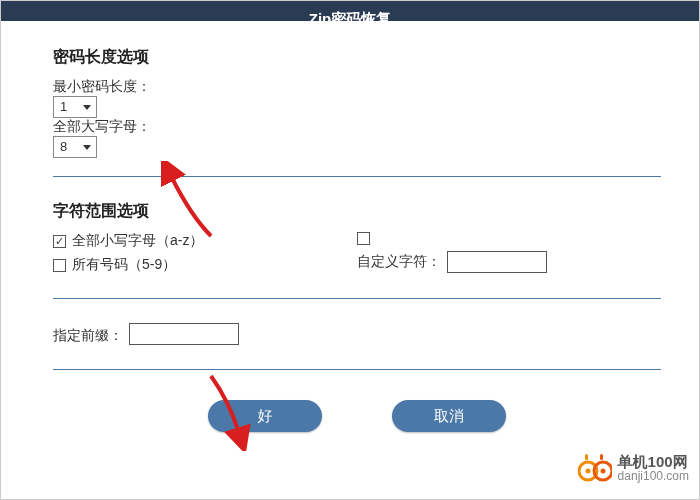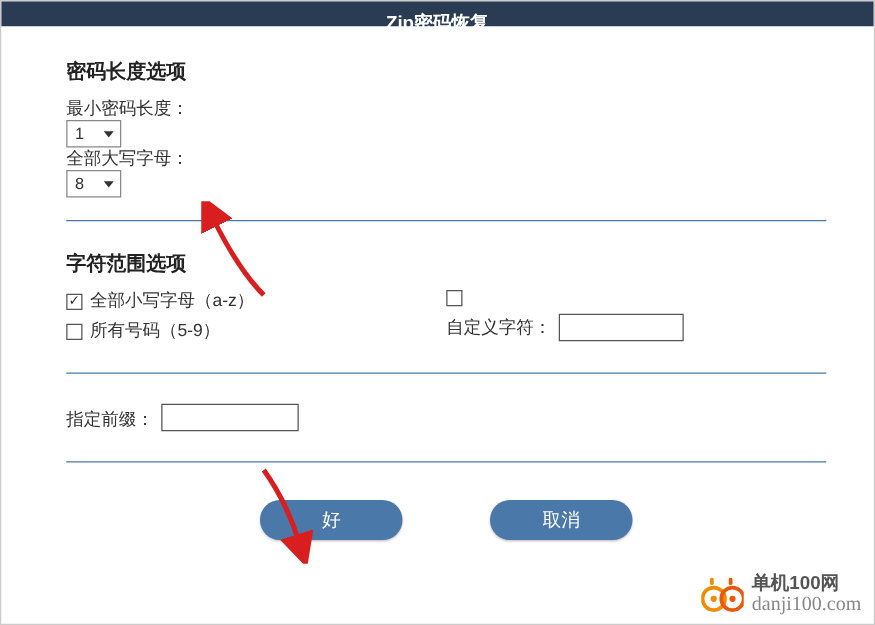"单机100网" .watermark { bottom: 6px -> 16px }
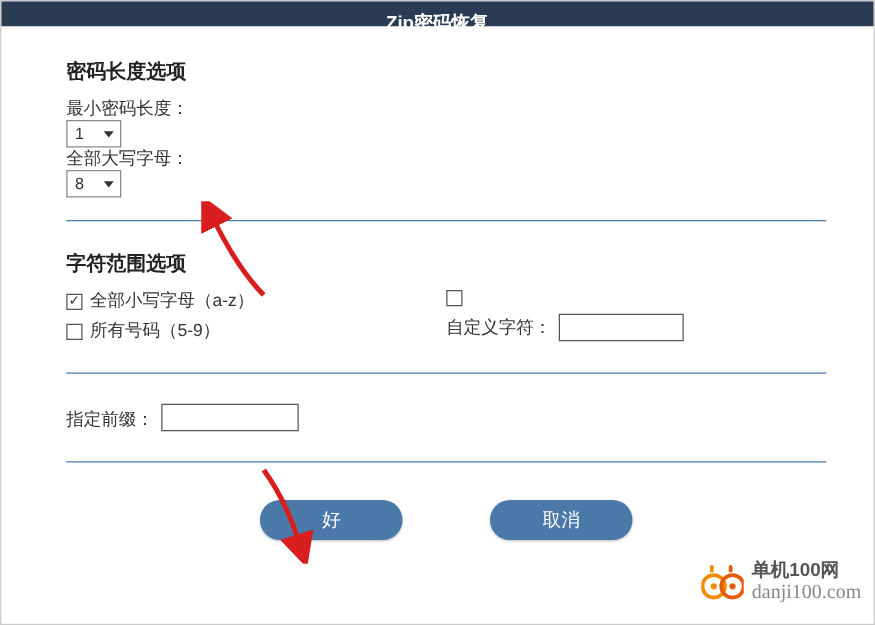"danji100.com" .wm-text .t2 { font-family: Liberation Serif, serif -> none; font-size: 16px -> 12px }
